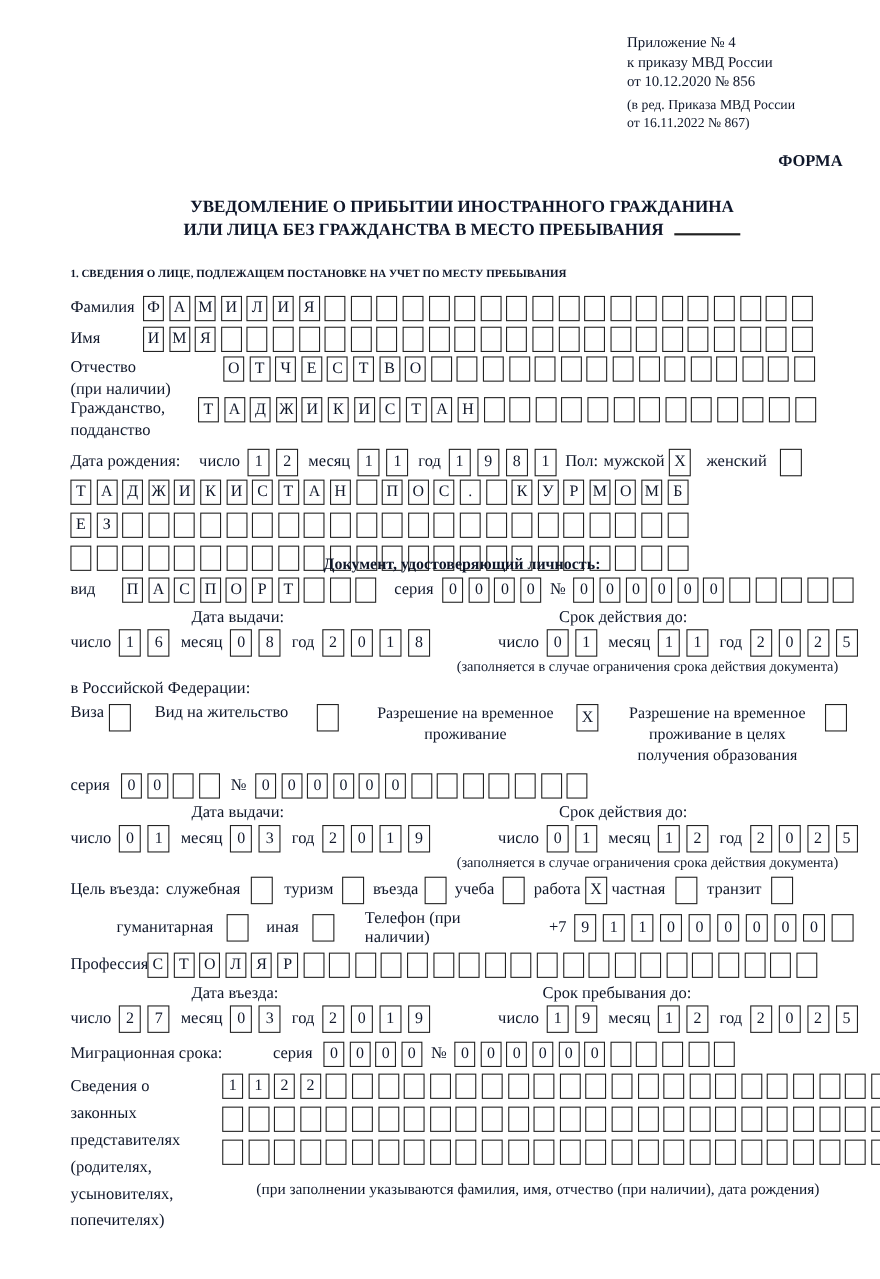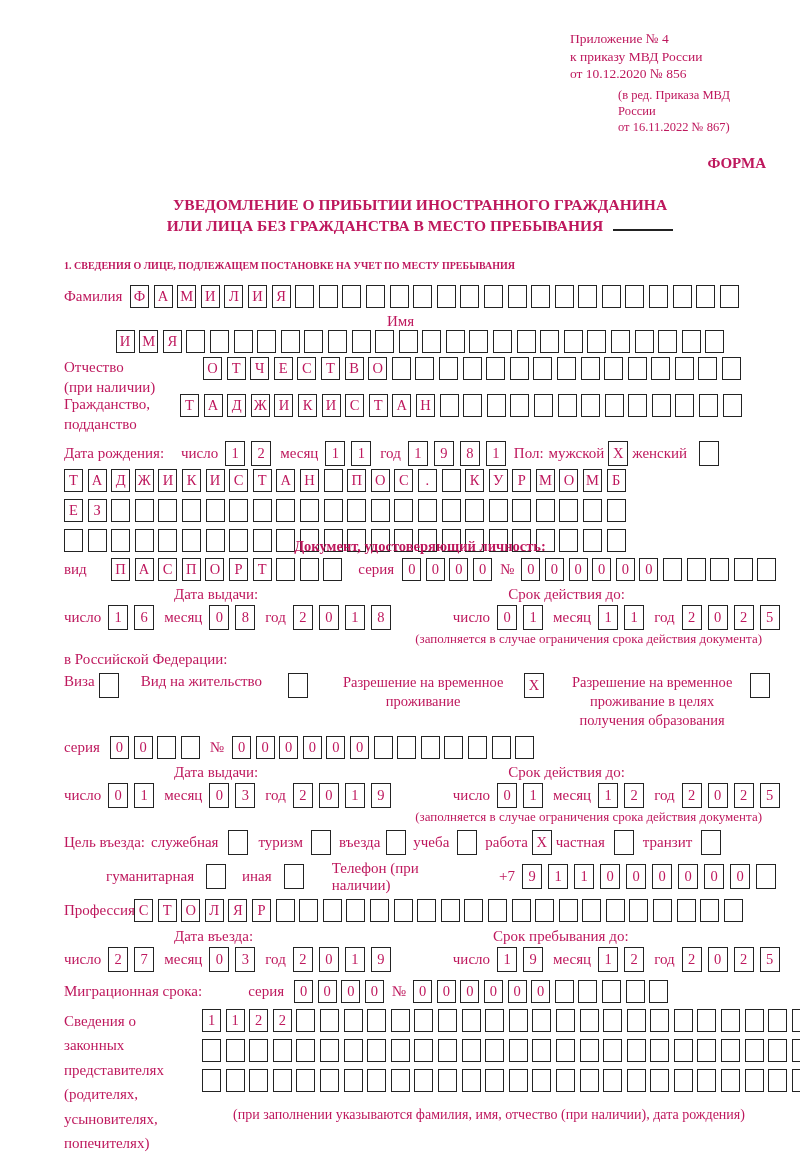"Приложение № 4" .page { color: #be185d -> #0f172a }
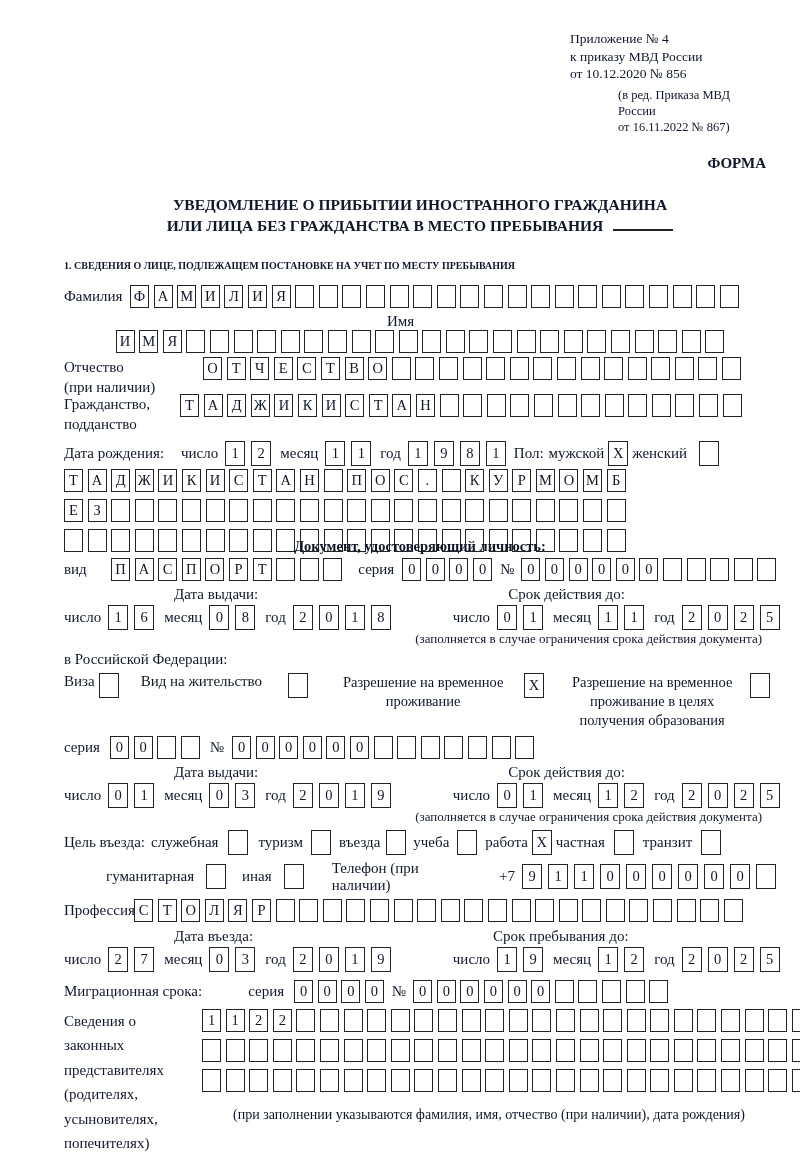"(в ред. Приказа МВД России" .appendix .edition { margin-left: 48px -> none }
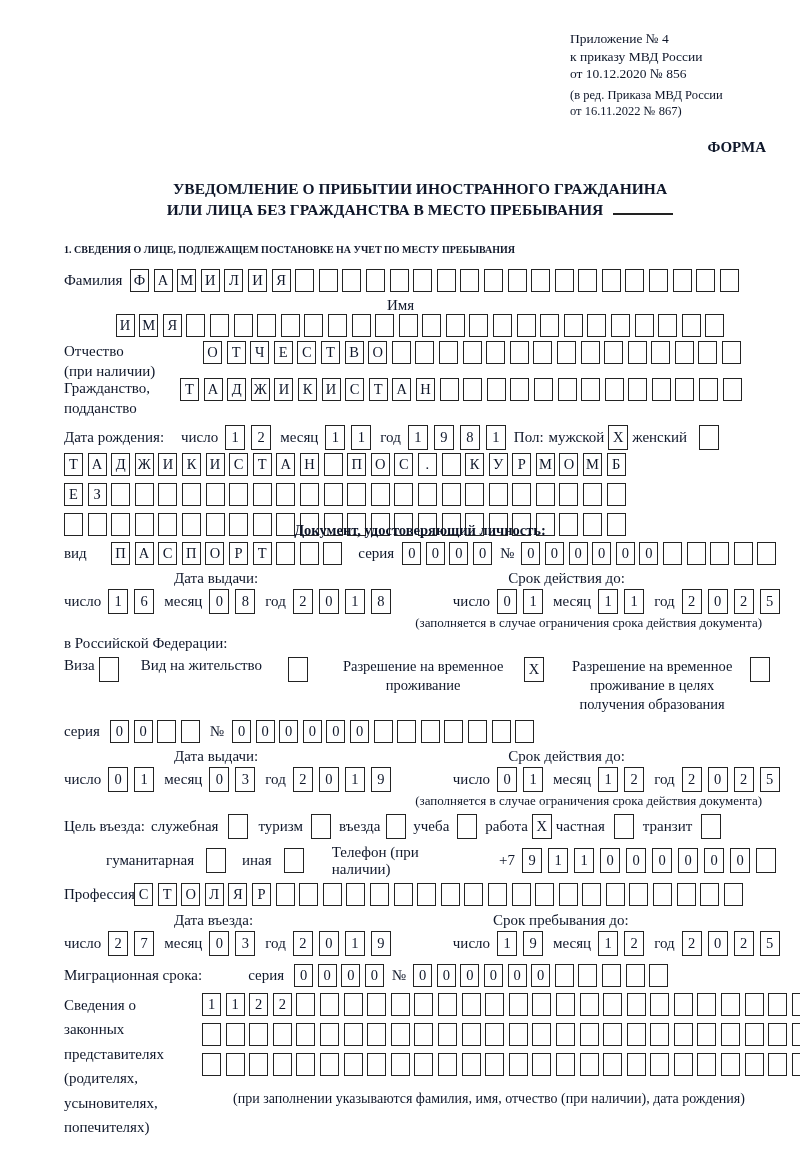"Имя" div.row { flex-direction: column -> none }
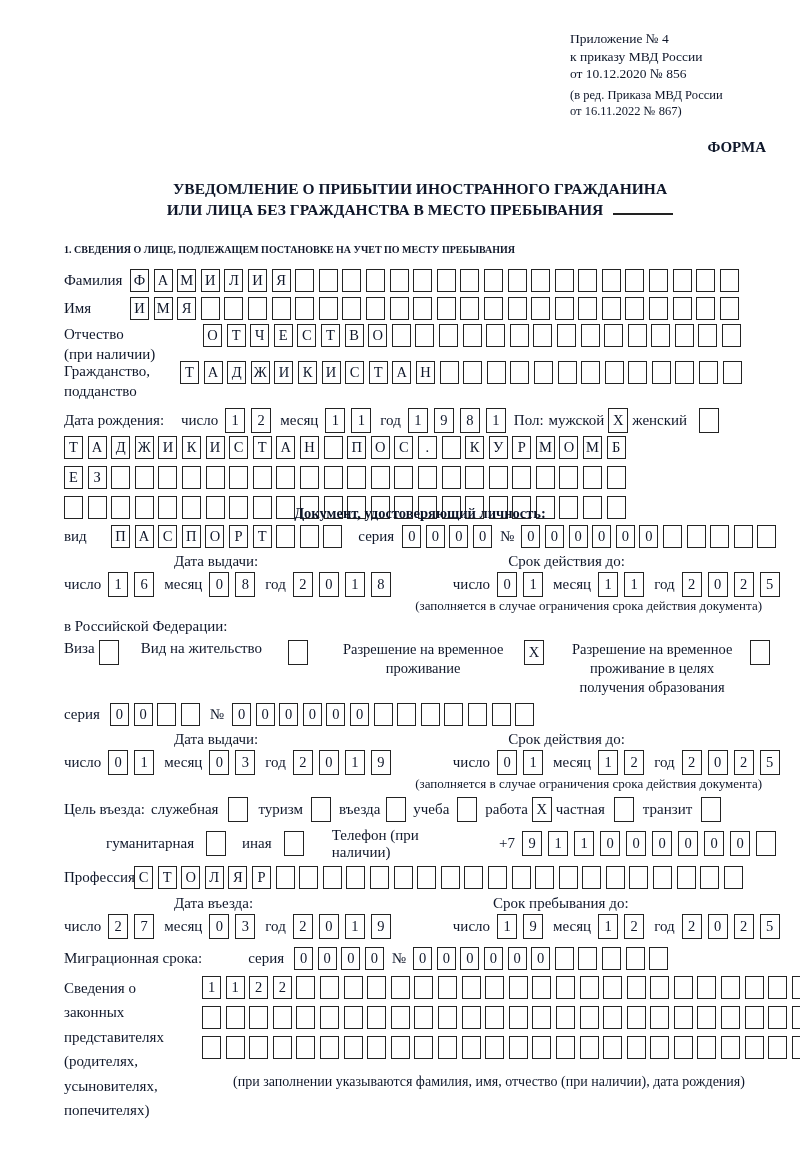"женский" span.plain { margin-left: 4px -> 14px }
